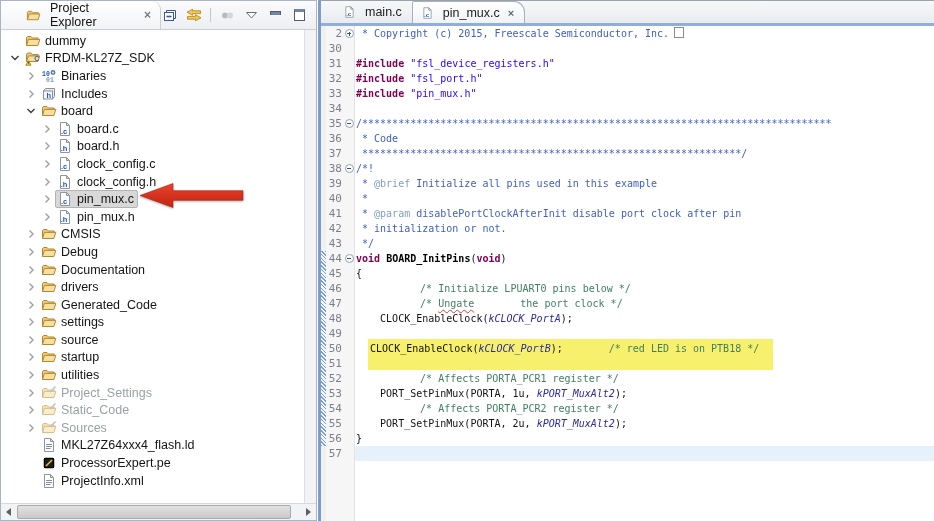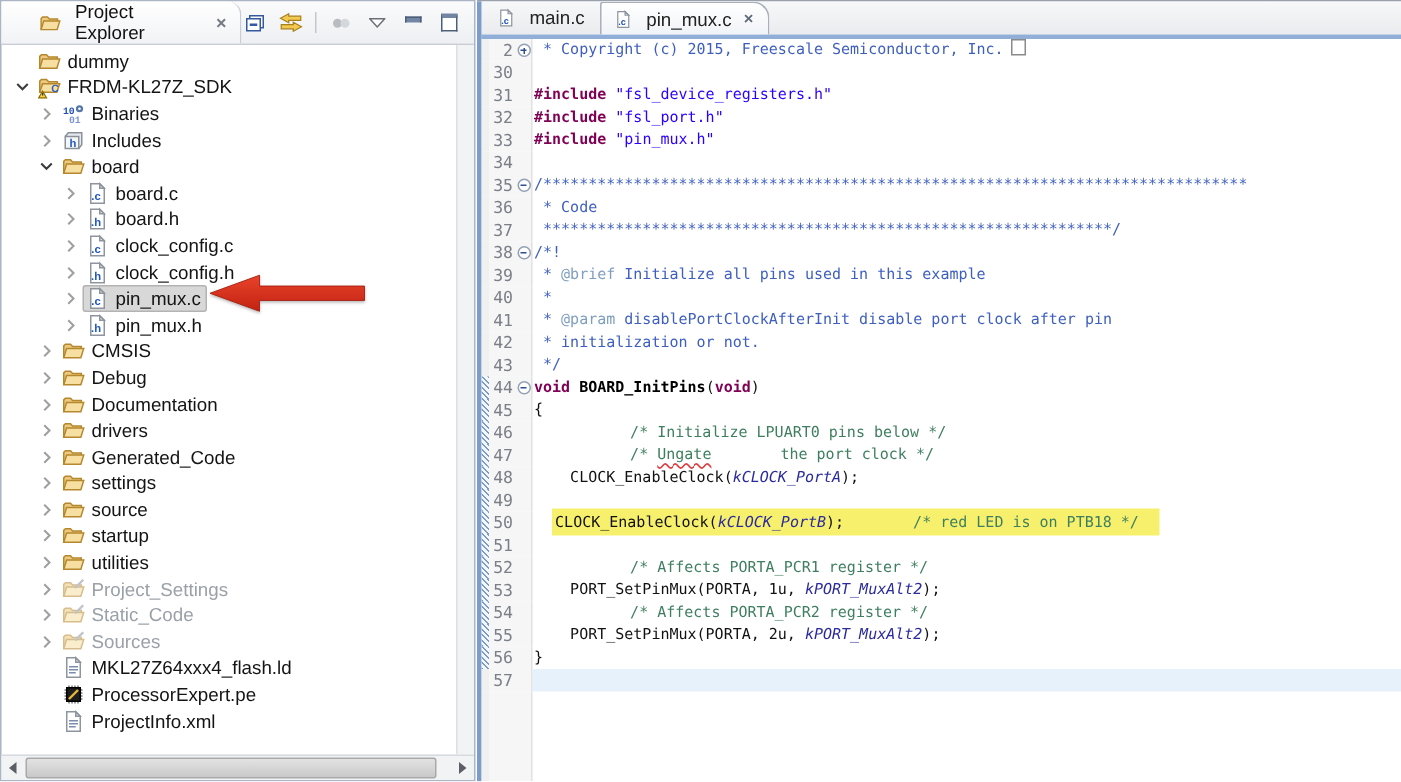"main.c" .tabbar { padding-left: 2px -> 14px }
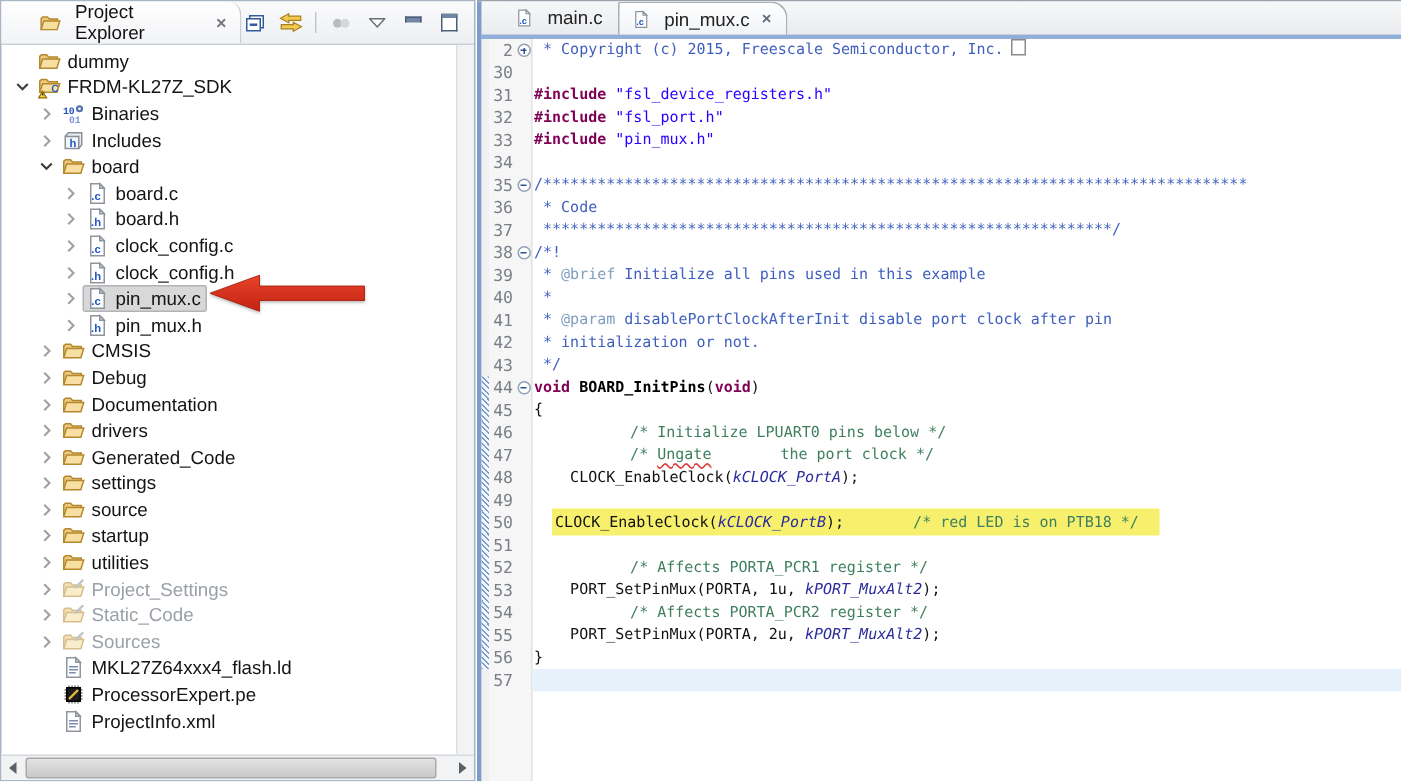"CLOCK_EnableClock(kCLOCK_PortB); /* red" .hl { padding: 2px 14px 1px 2px -> 2px 14px 14px 2px }
